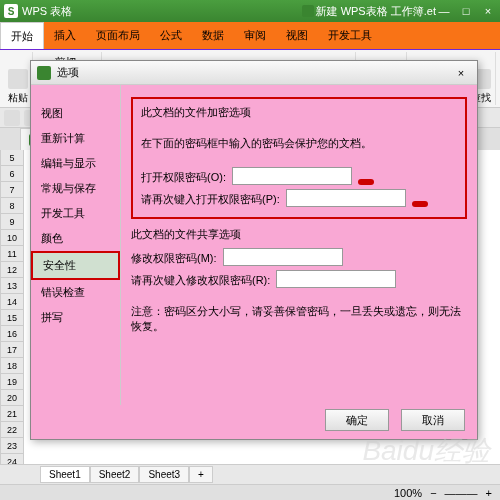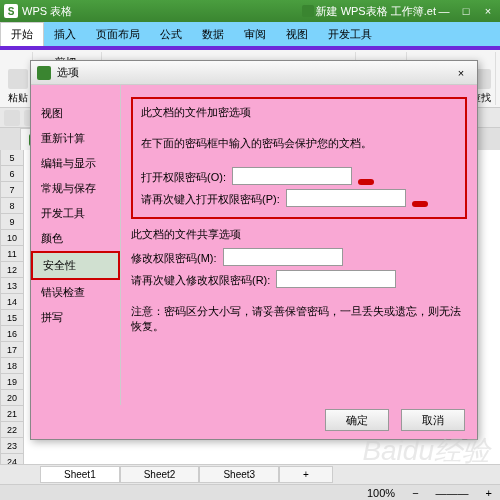"开始" .menubar { background: #7dd3fc -> #f97316; border-bottom: 4px solid #6d28d9 -> 1px solid #6d28d9 }
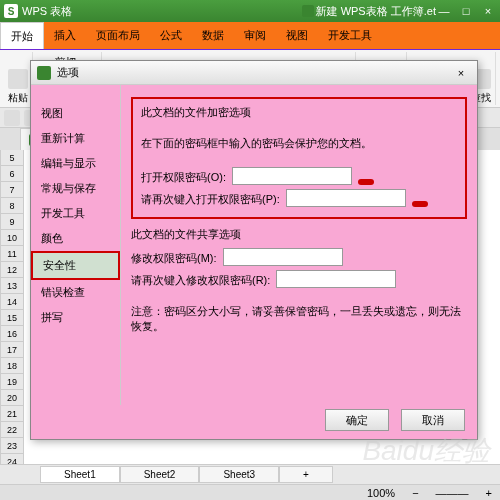"Sheet1" .sheettab { padding: 2px 23px -> 2px 8px }
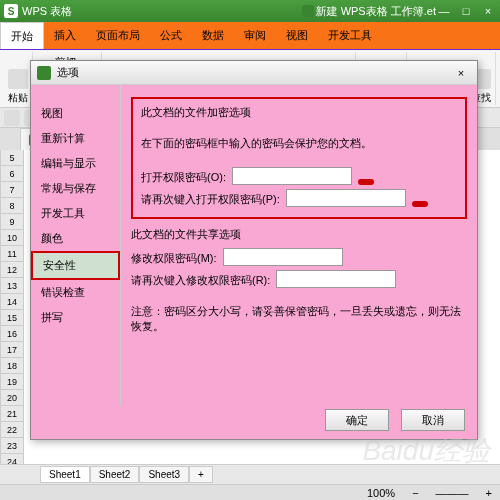"100%" .statusbar { gap: 17px -> 8px }
